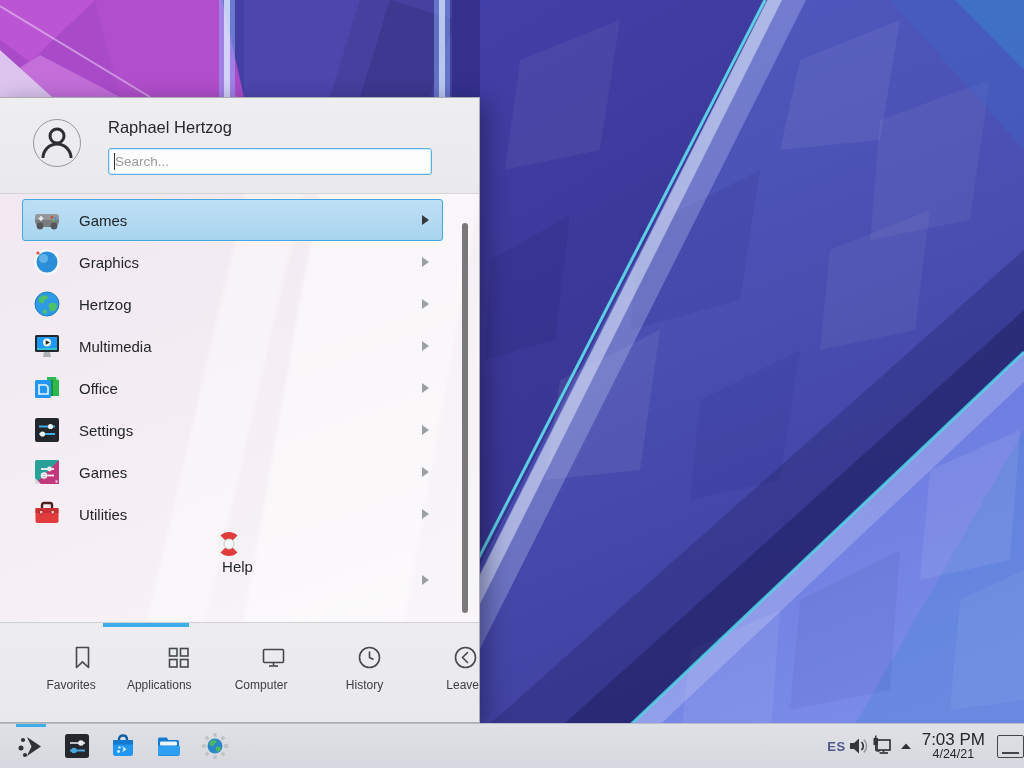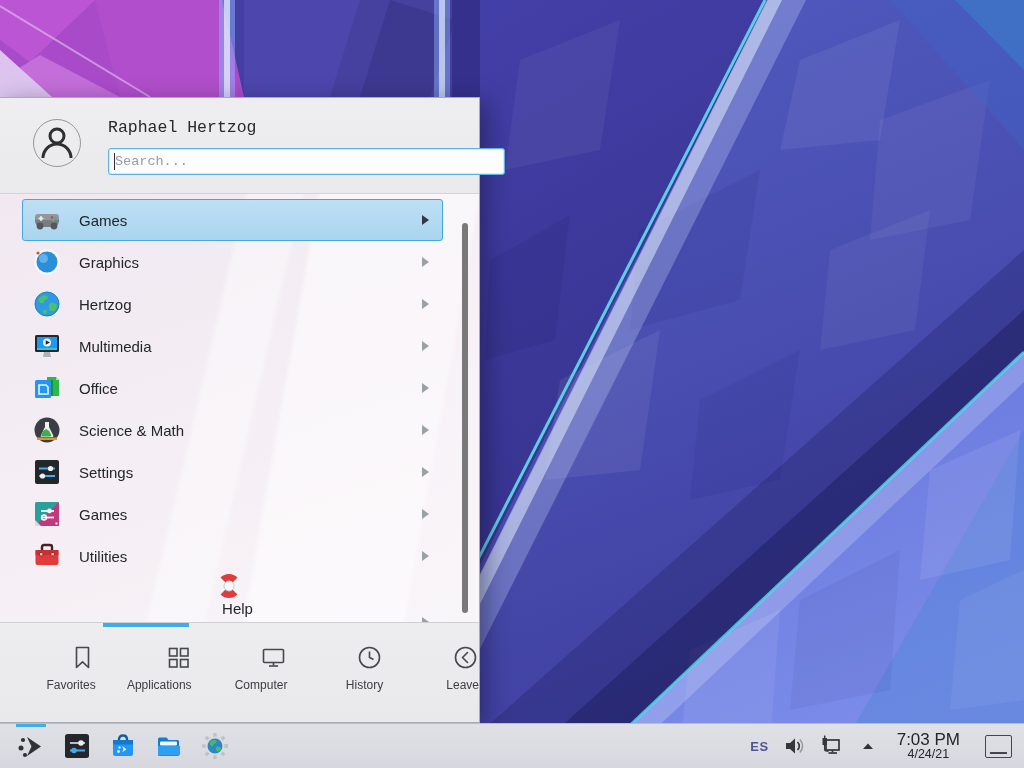"Raphael Hertzog" .menu-header { font-family: Liberation Mono, monospace -> none }
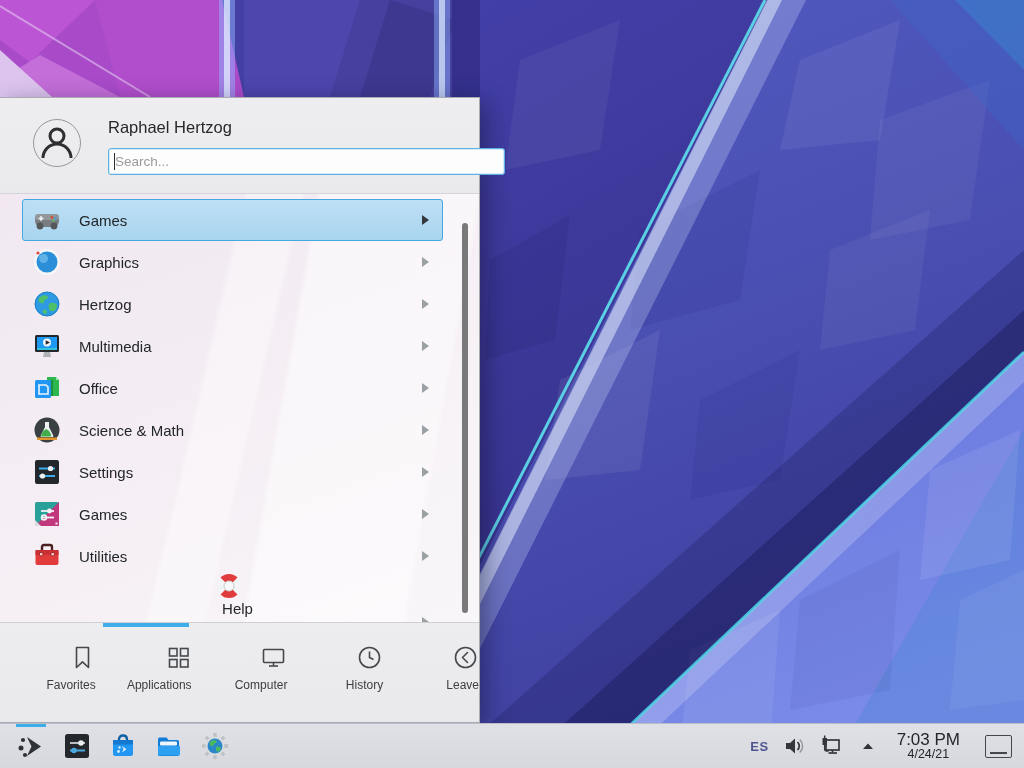"Search..." .search-wrap { width: 397px -> 324px }
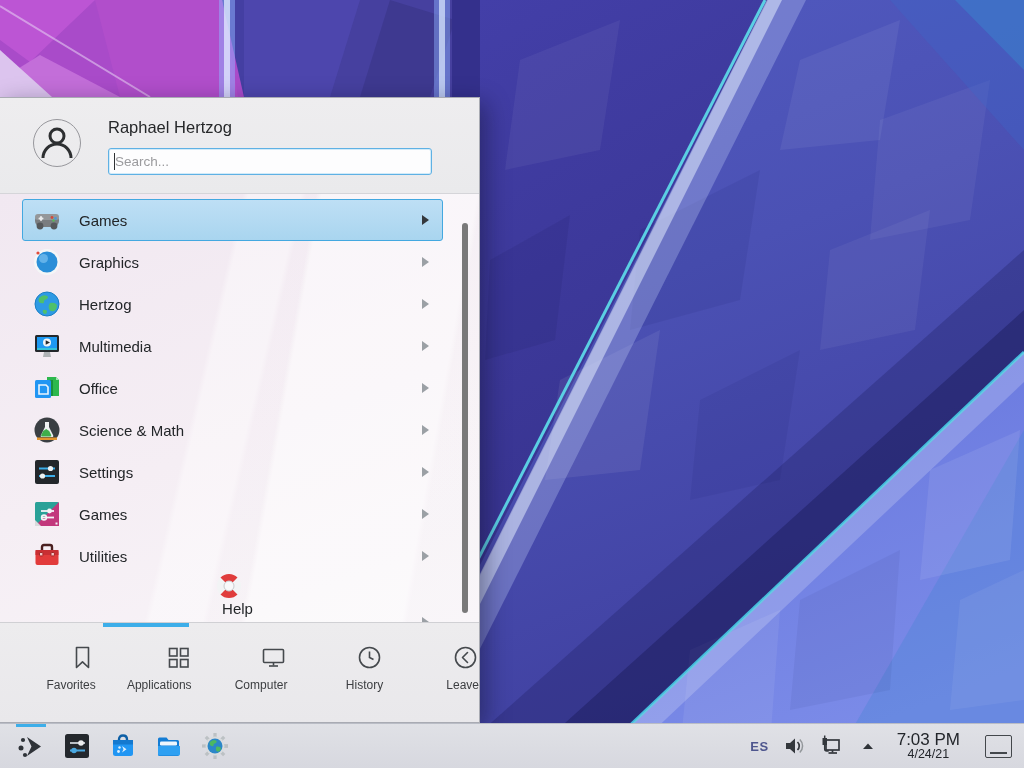"Science & Math" li.app-item { html: <li> <svg> <circle></circle> <path></path> <path></path> <rect></rect> </svg> <span>Science &amp; Math</span> <span></span> </li> -> none }
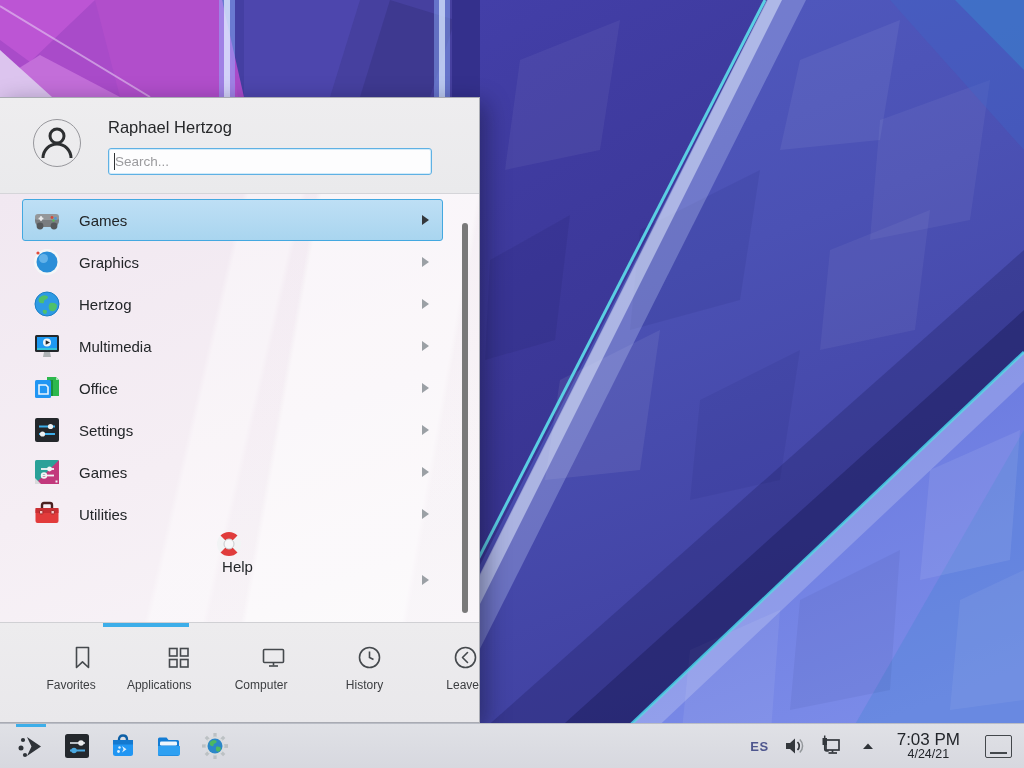"ES" .tray { gap: 13px -> none; padding-right: 12px -> 0 }
